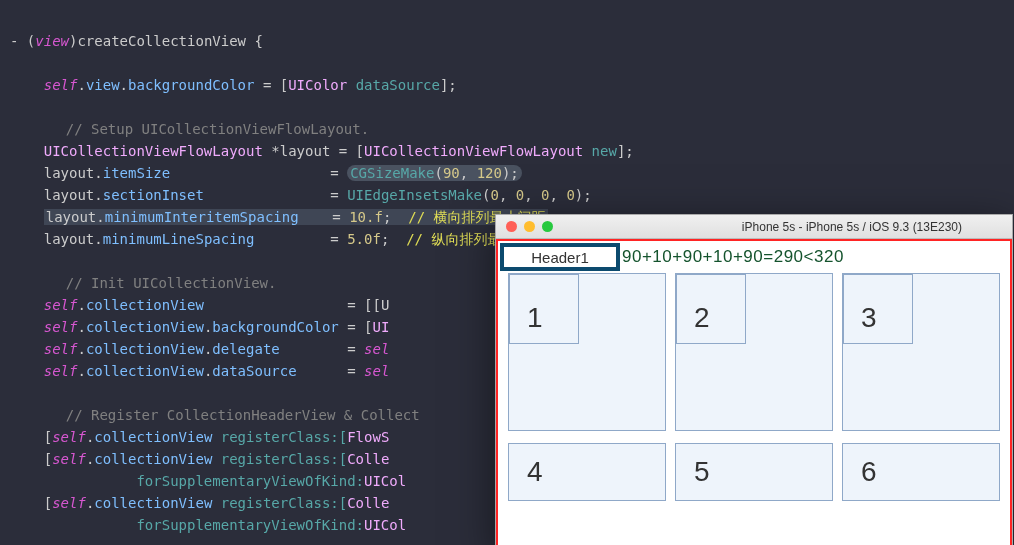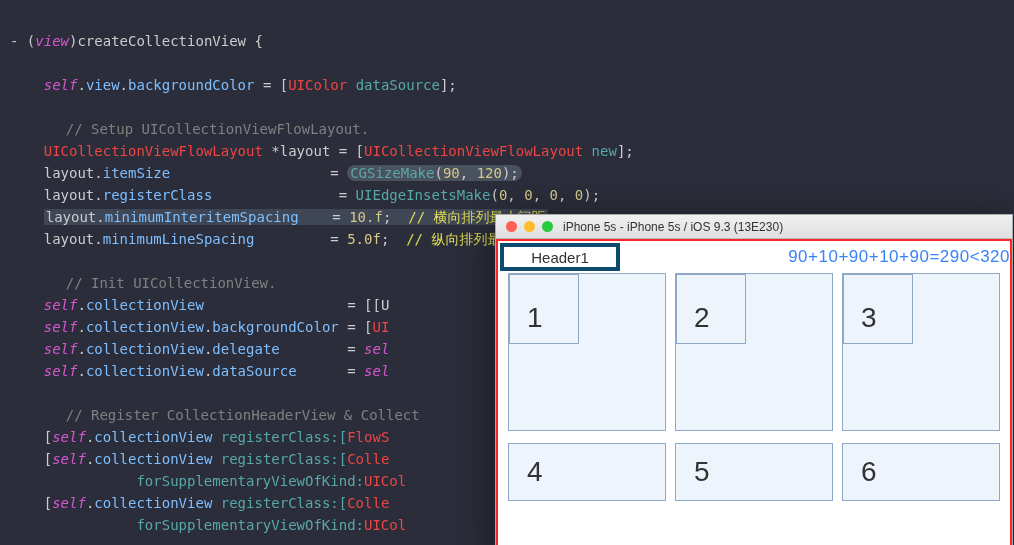"UIColor" .type { color: #ef4444 -> #f0abfc }
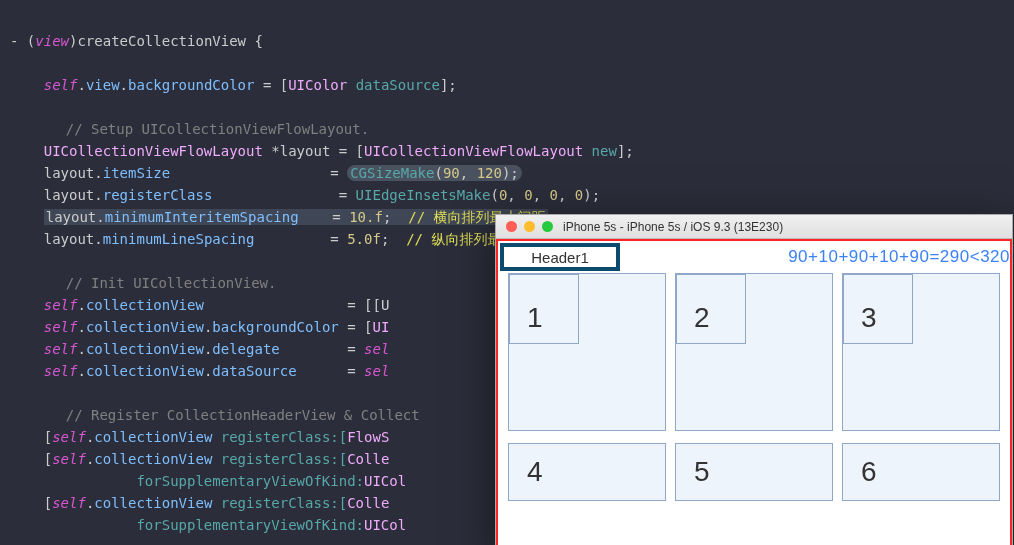"registerClass" span.prop { text: registerClass -> sectionInset }
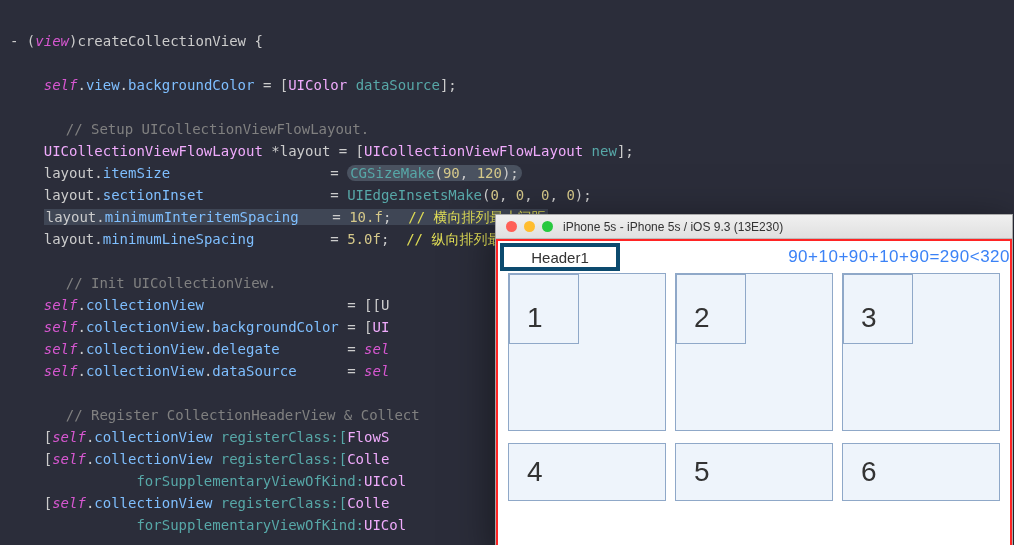"iPhone 5s - iPhone 5s" .sim-title { padding-right: 31px -> 50px; text-align: left -> right }
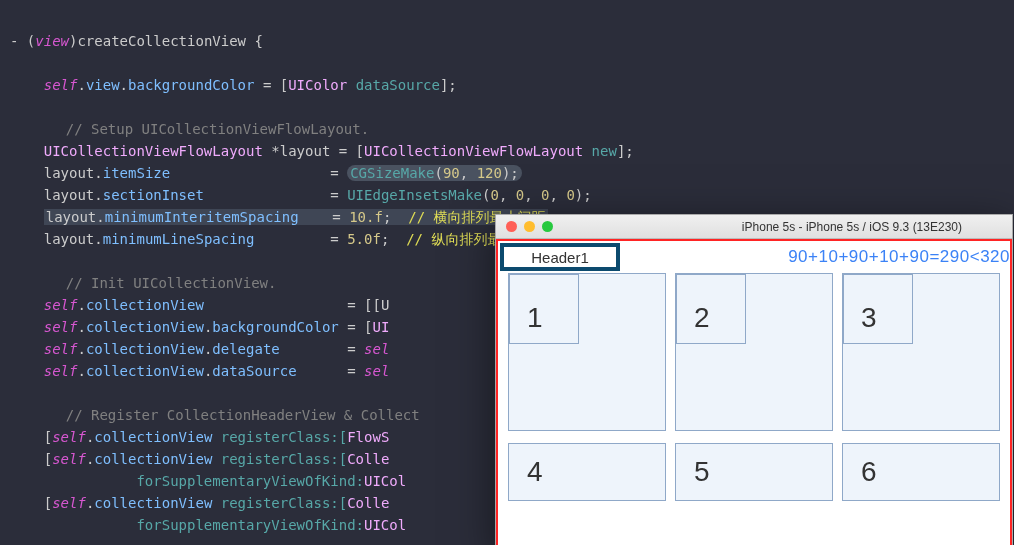"90+10+90+10+90=290<320" .sim-note { color: #3b82f6 -> #14532d; text-align: right -> left }
